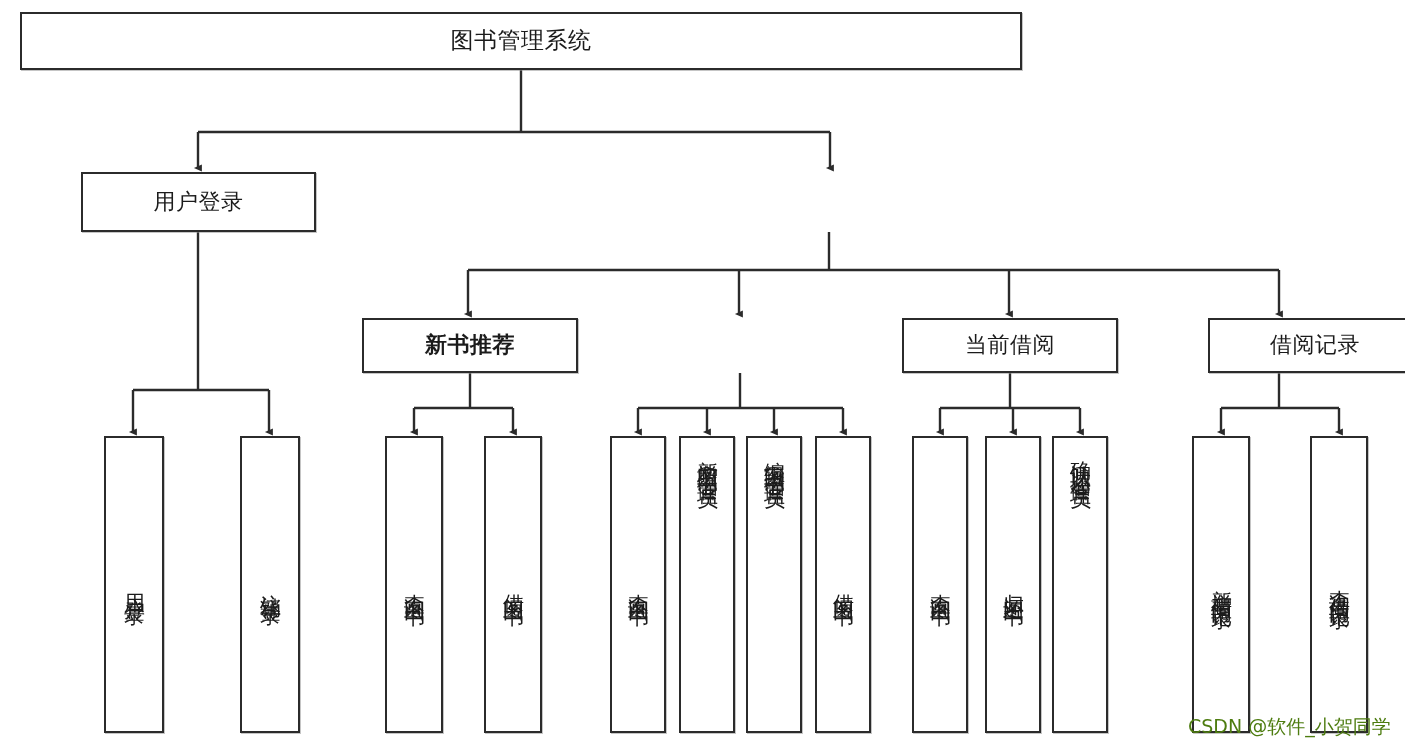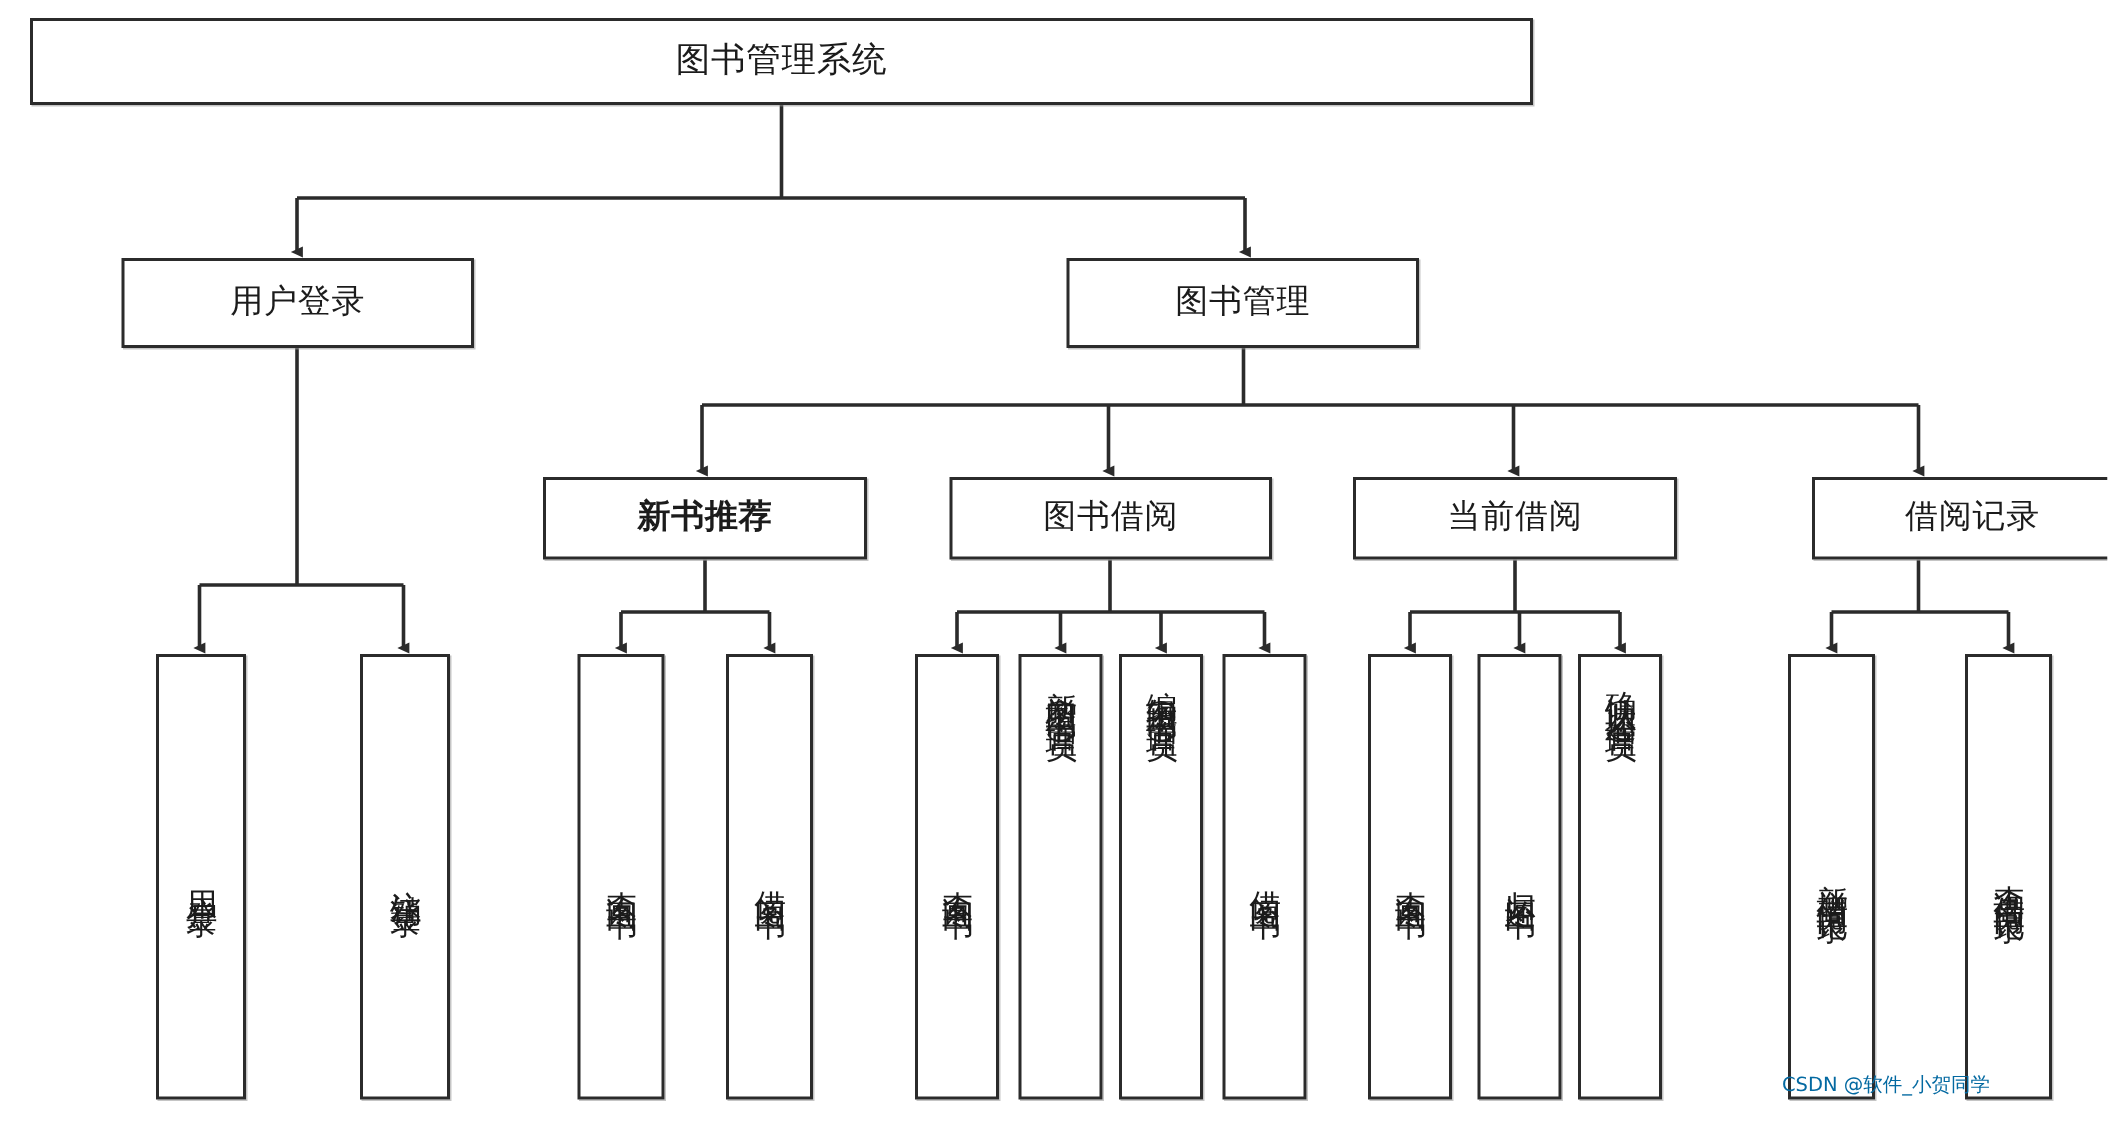"图书管理" div.node { html: <div> <span>图书管理</span> </div> -> none }
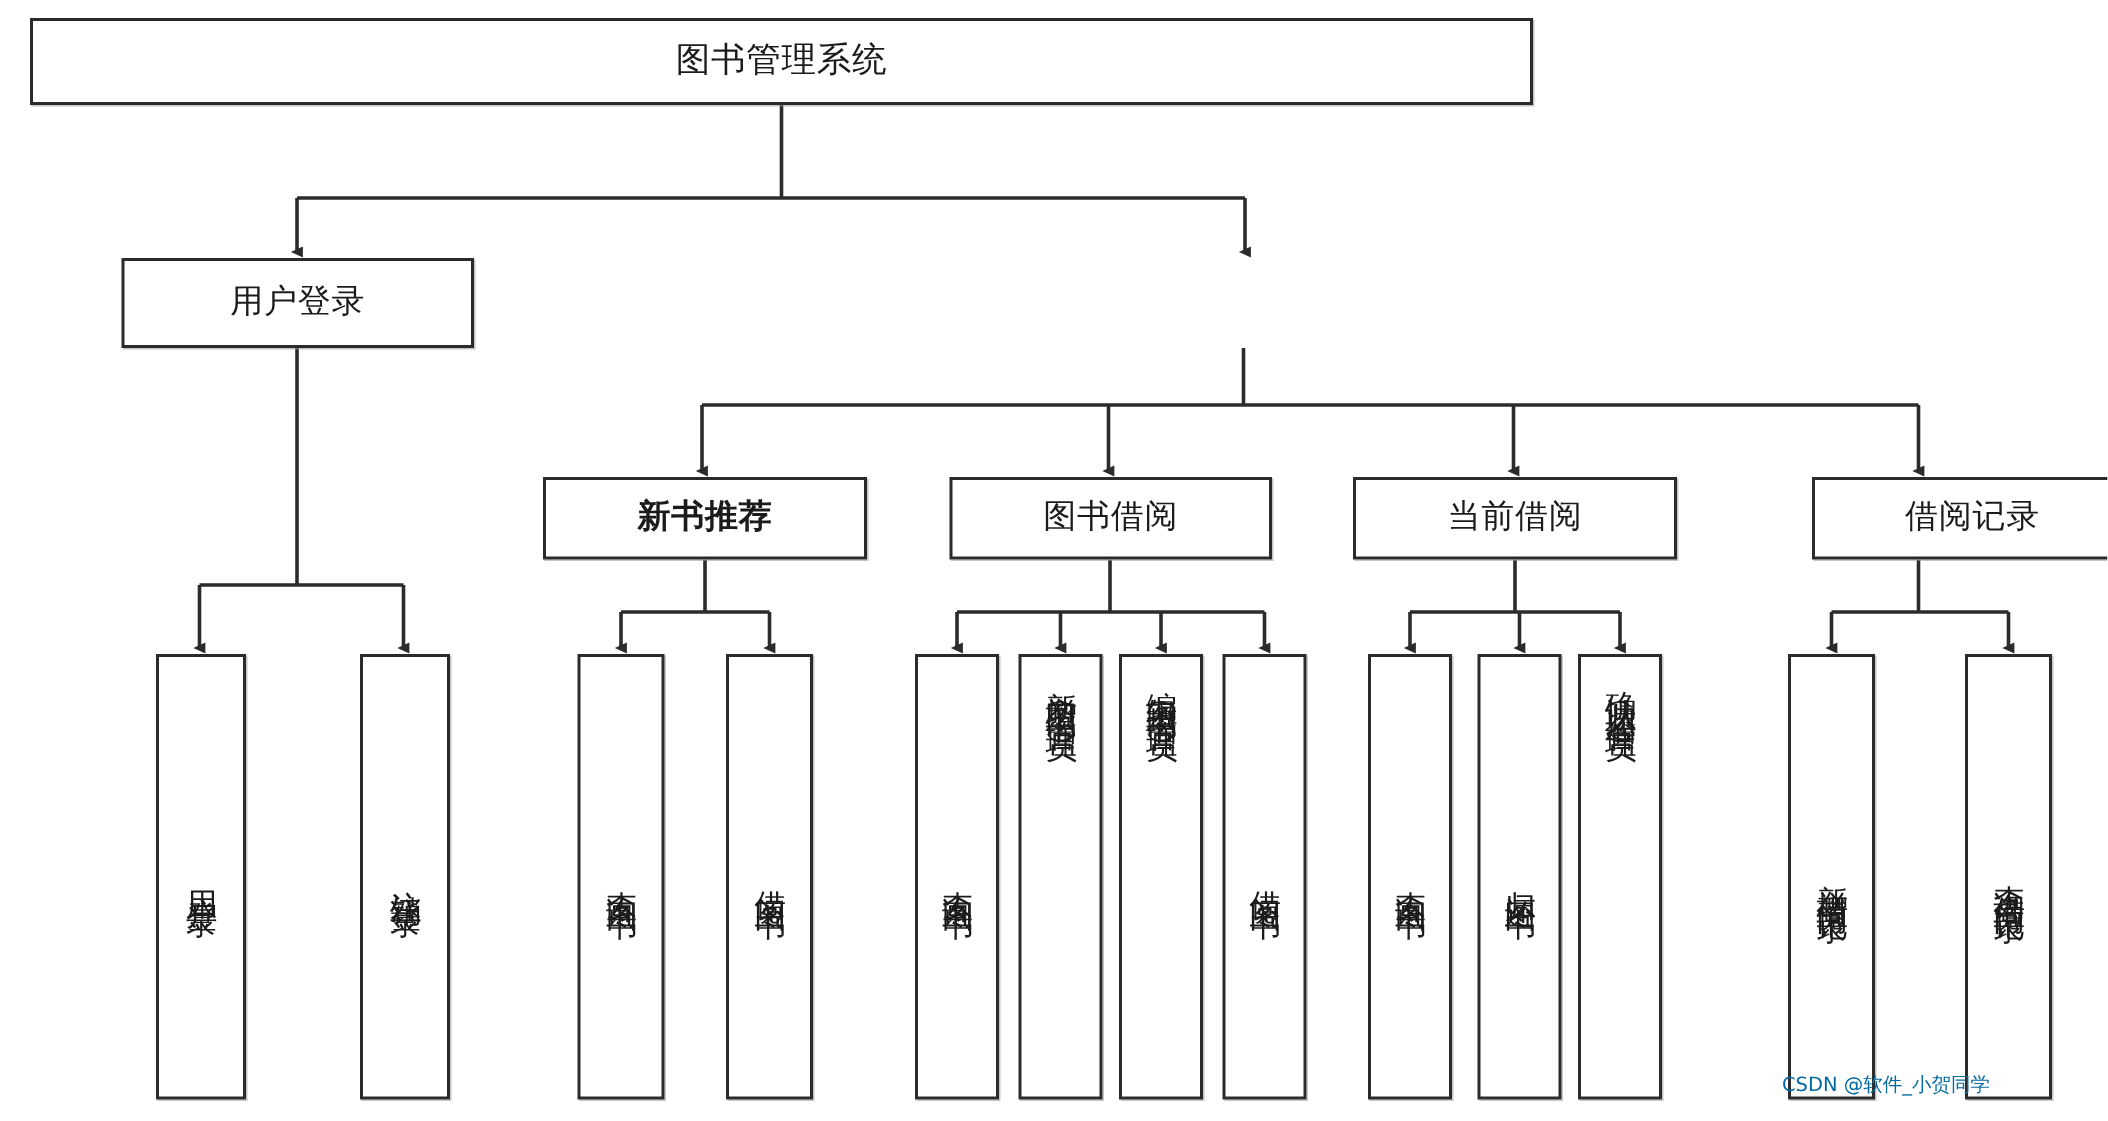"图书借阅" div.node { html: <div> <span>图书借阅</span> </div> -> none }
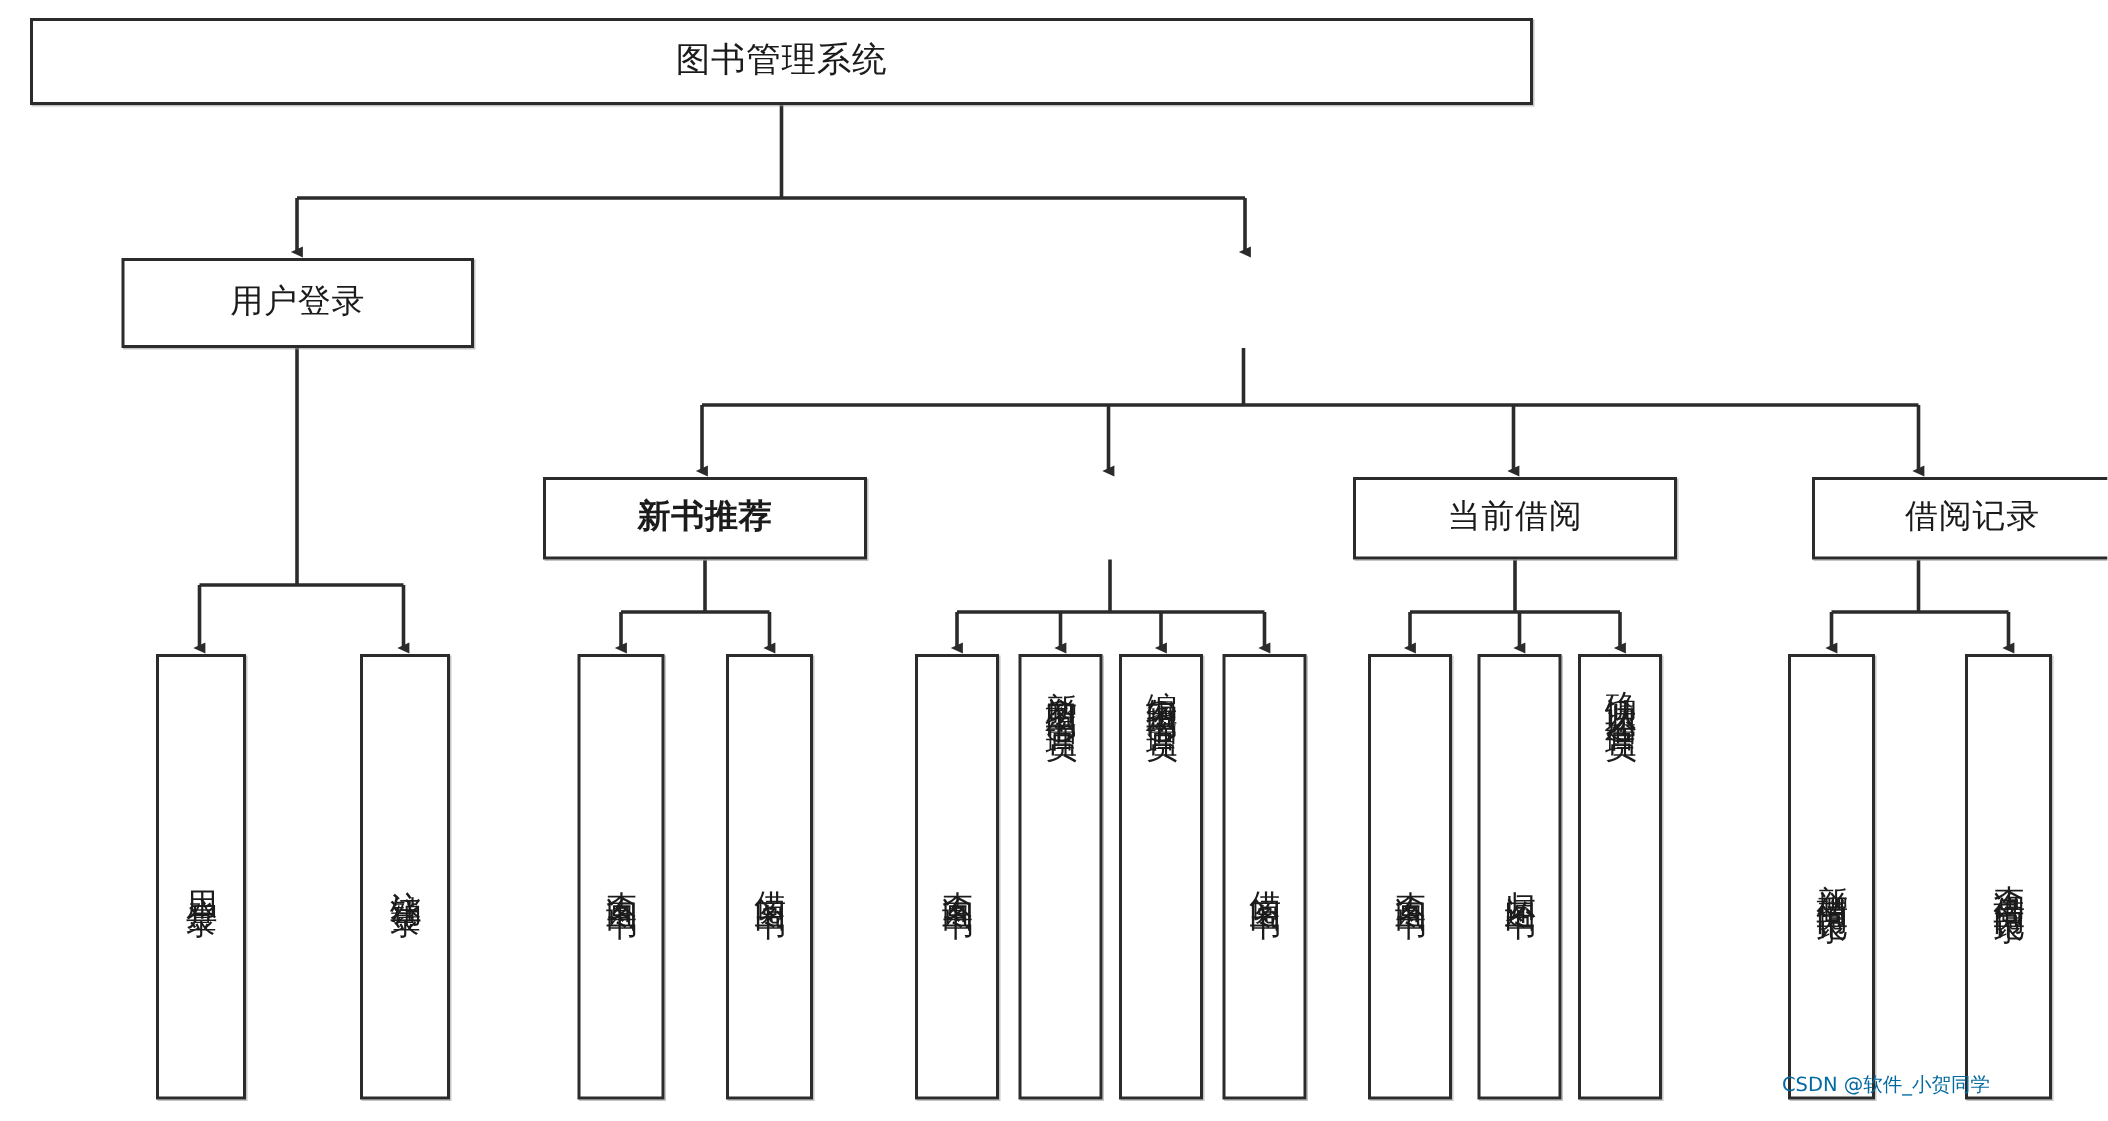"CSDN @软件_小贺同学" .watermark { color: #0369a1 -> #4d7c0f; font-size: 13px -> 19px }
